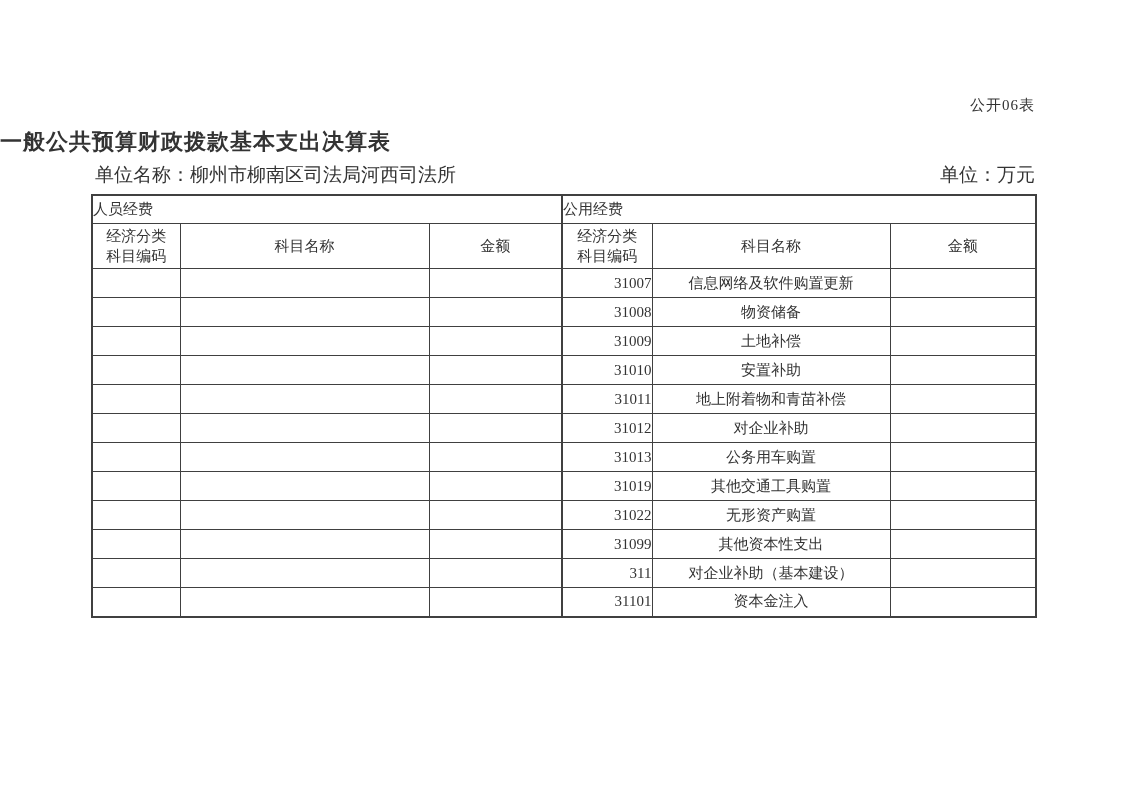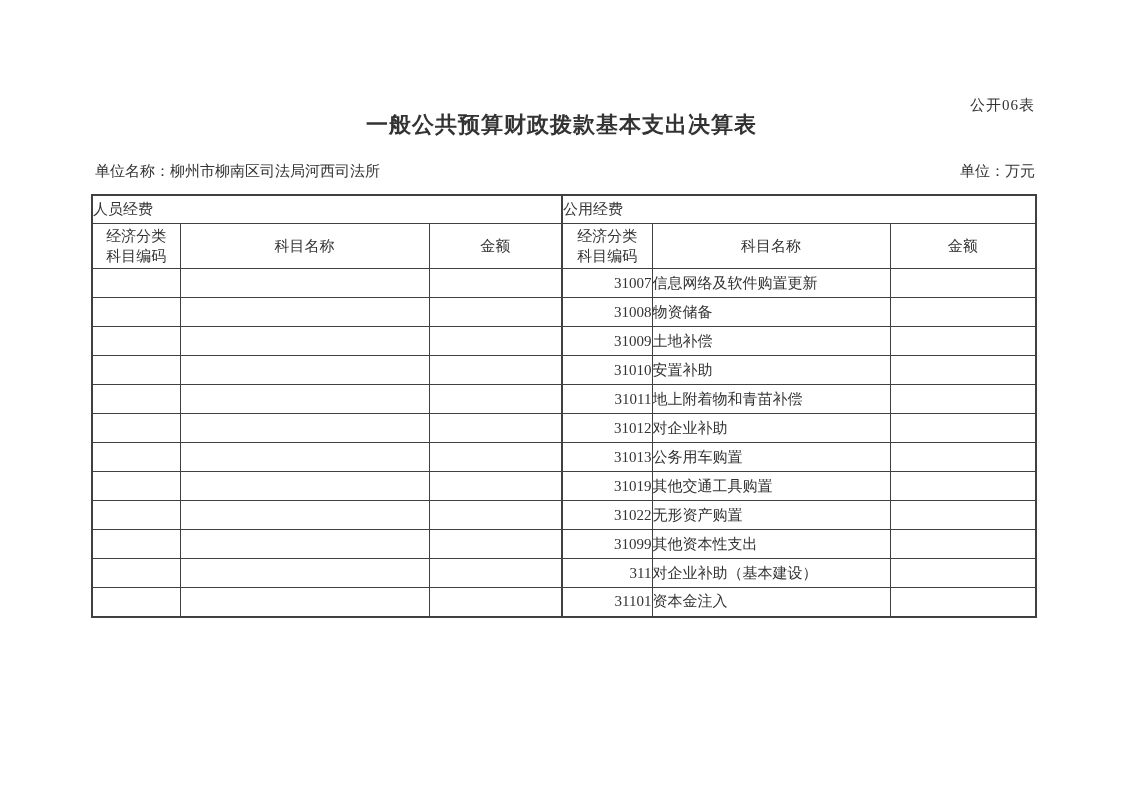"一般公共预算财政拨款基本支出决算表" .title { text-align: center -> left; top: 110px -> 127px }
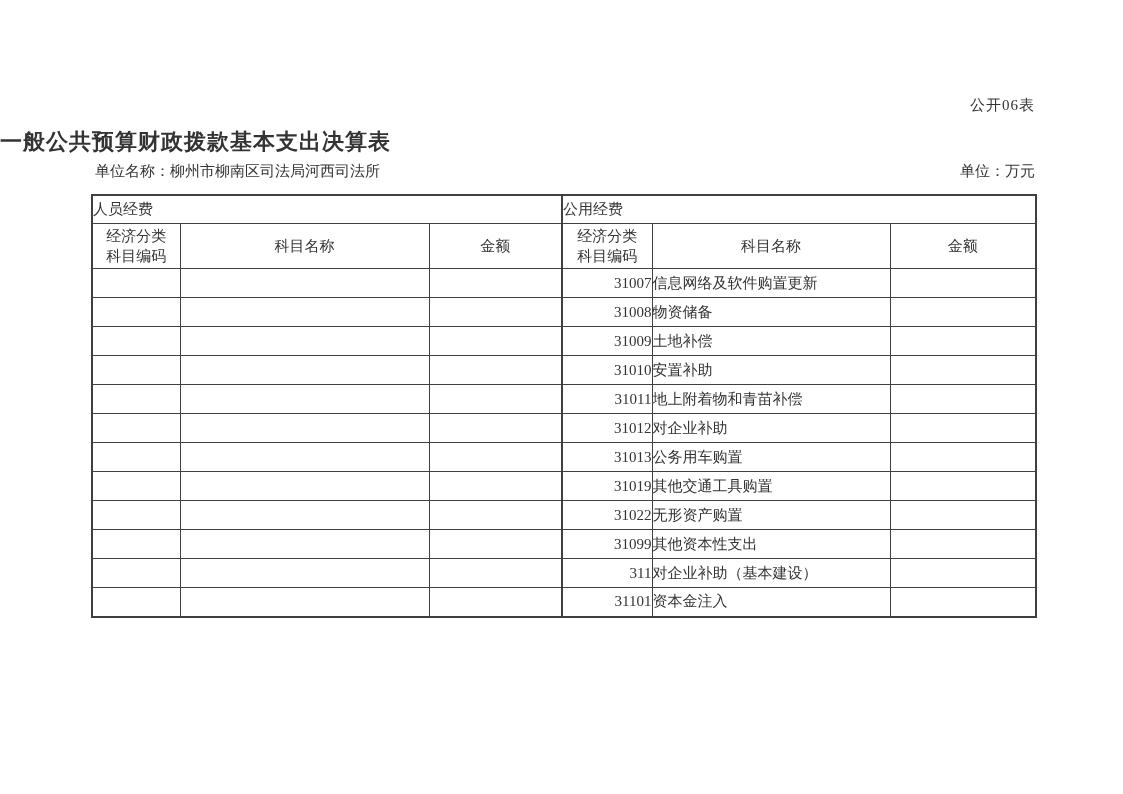"单位名称：柳州市柳南区司法局河西司法所" .meta-row { font-size: 15px -> 19px }
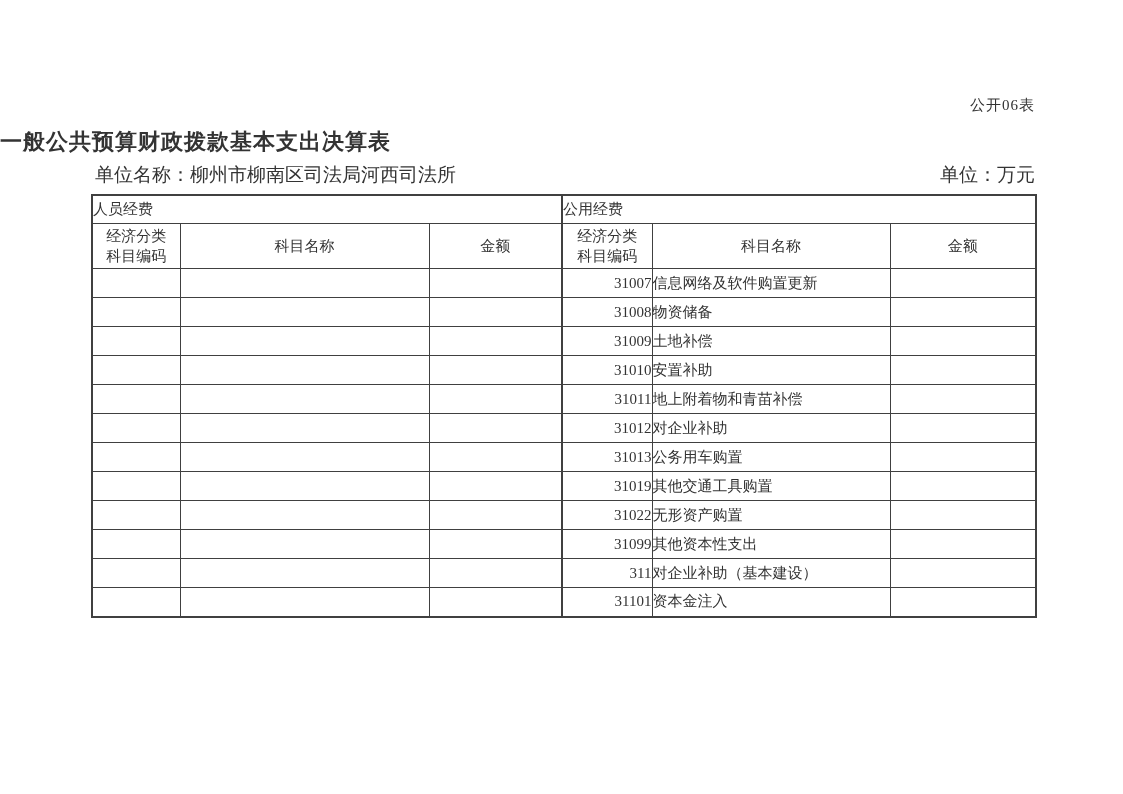"信息网络及软件购置更新" td.name { text-align: left -> center }
